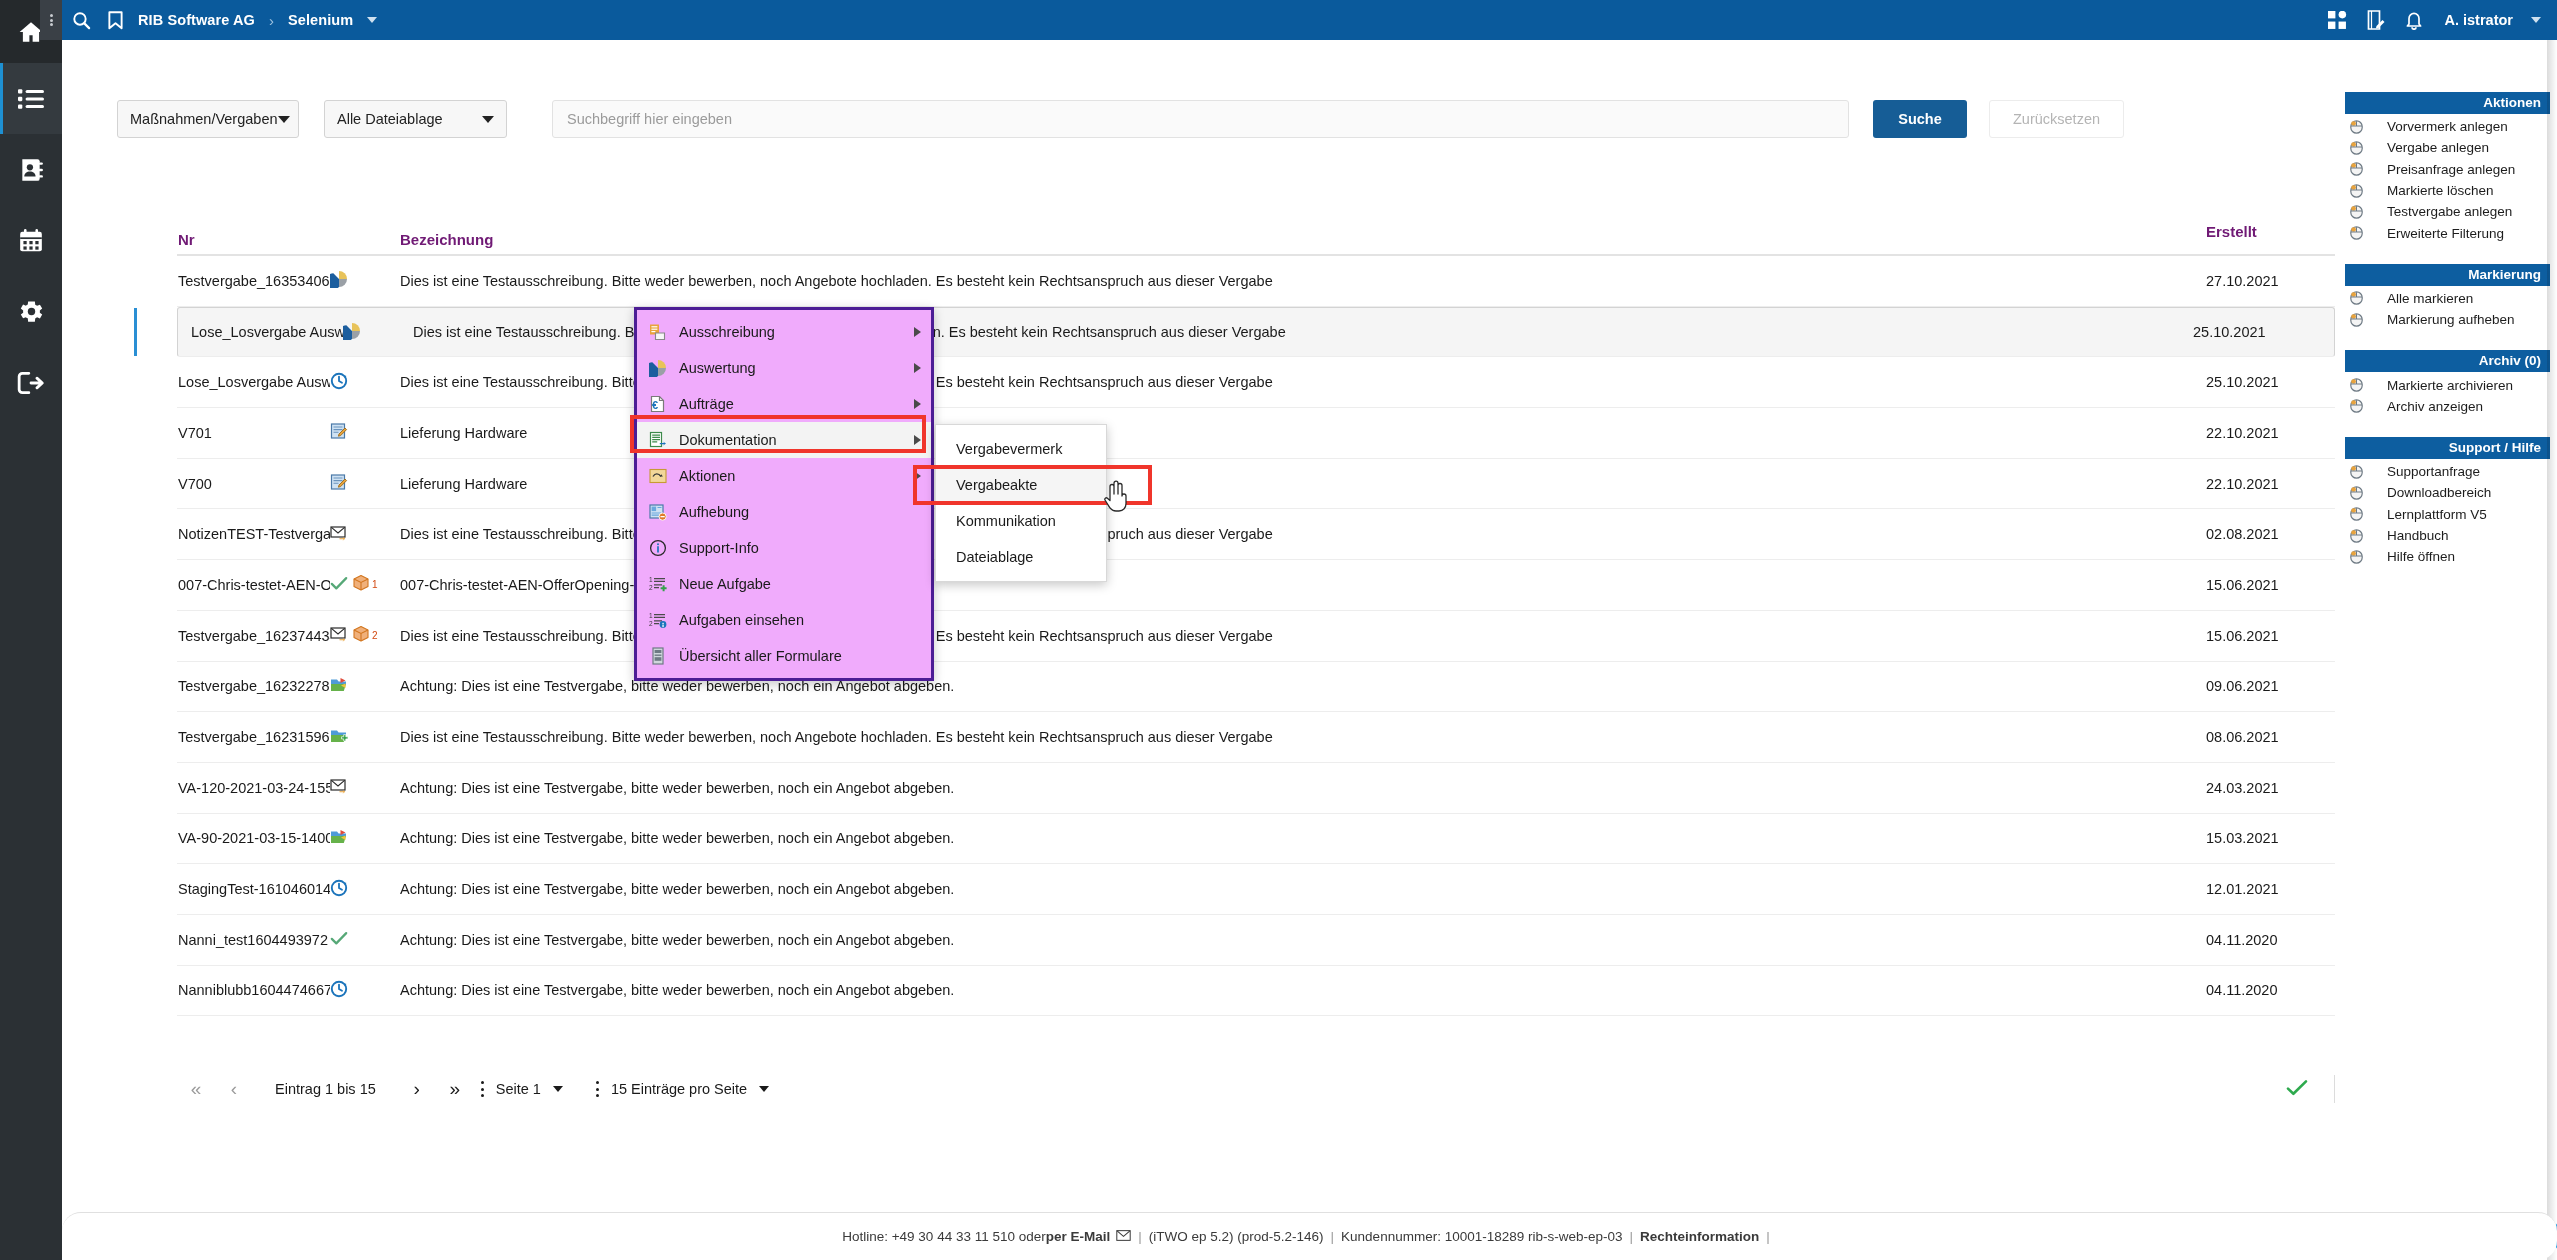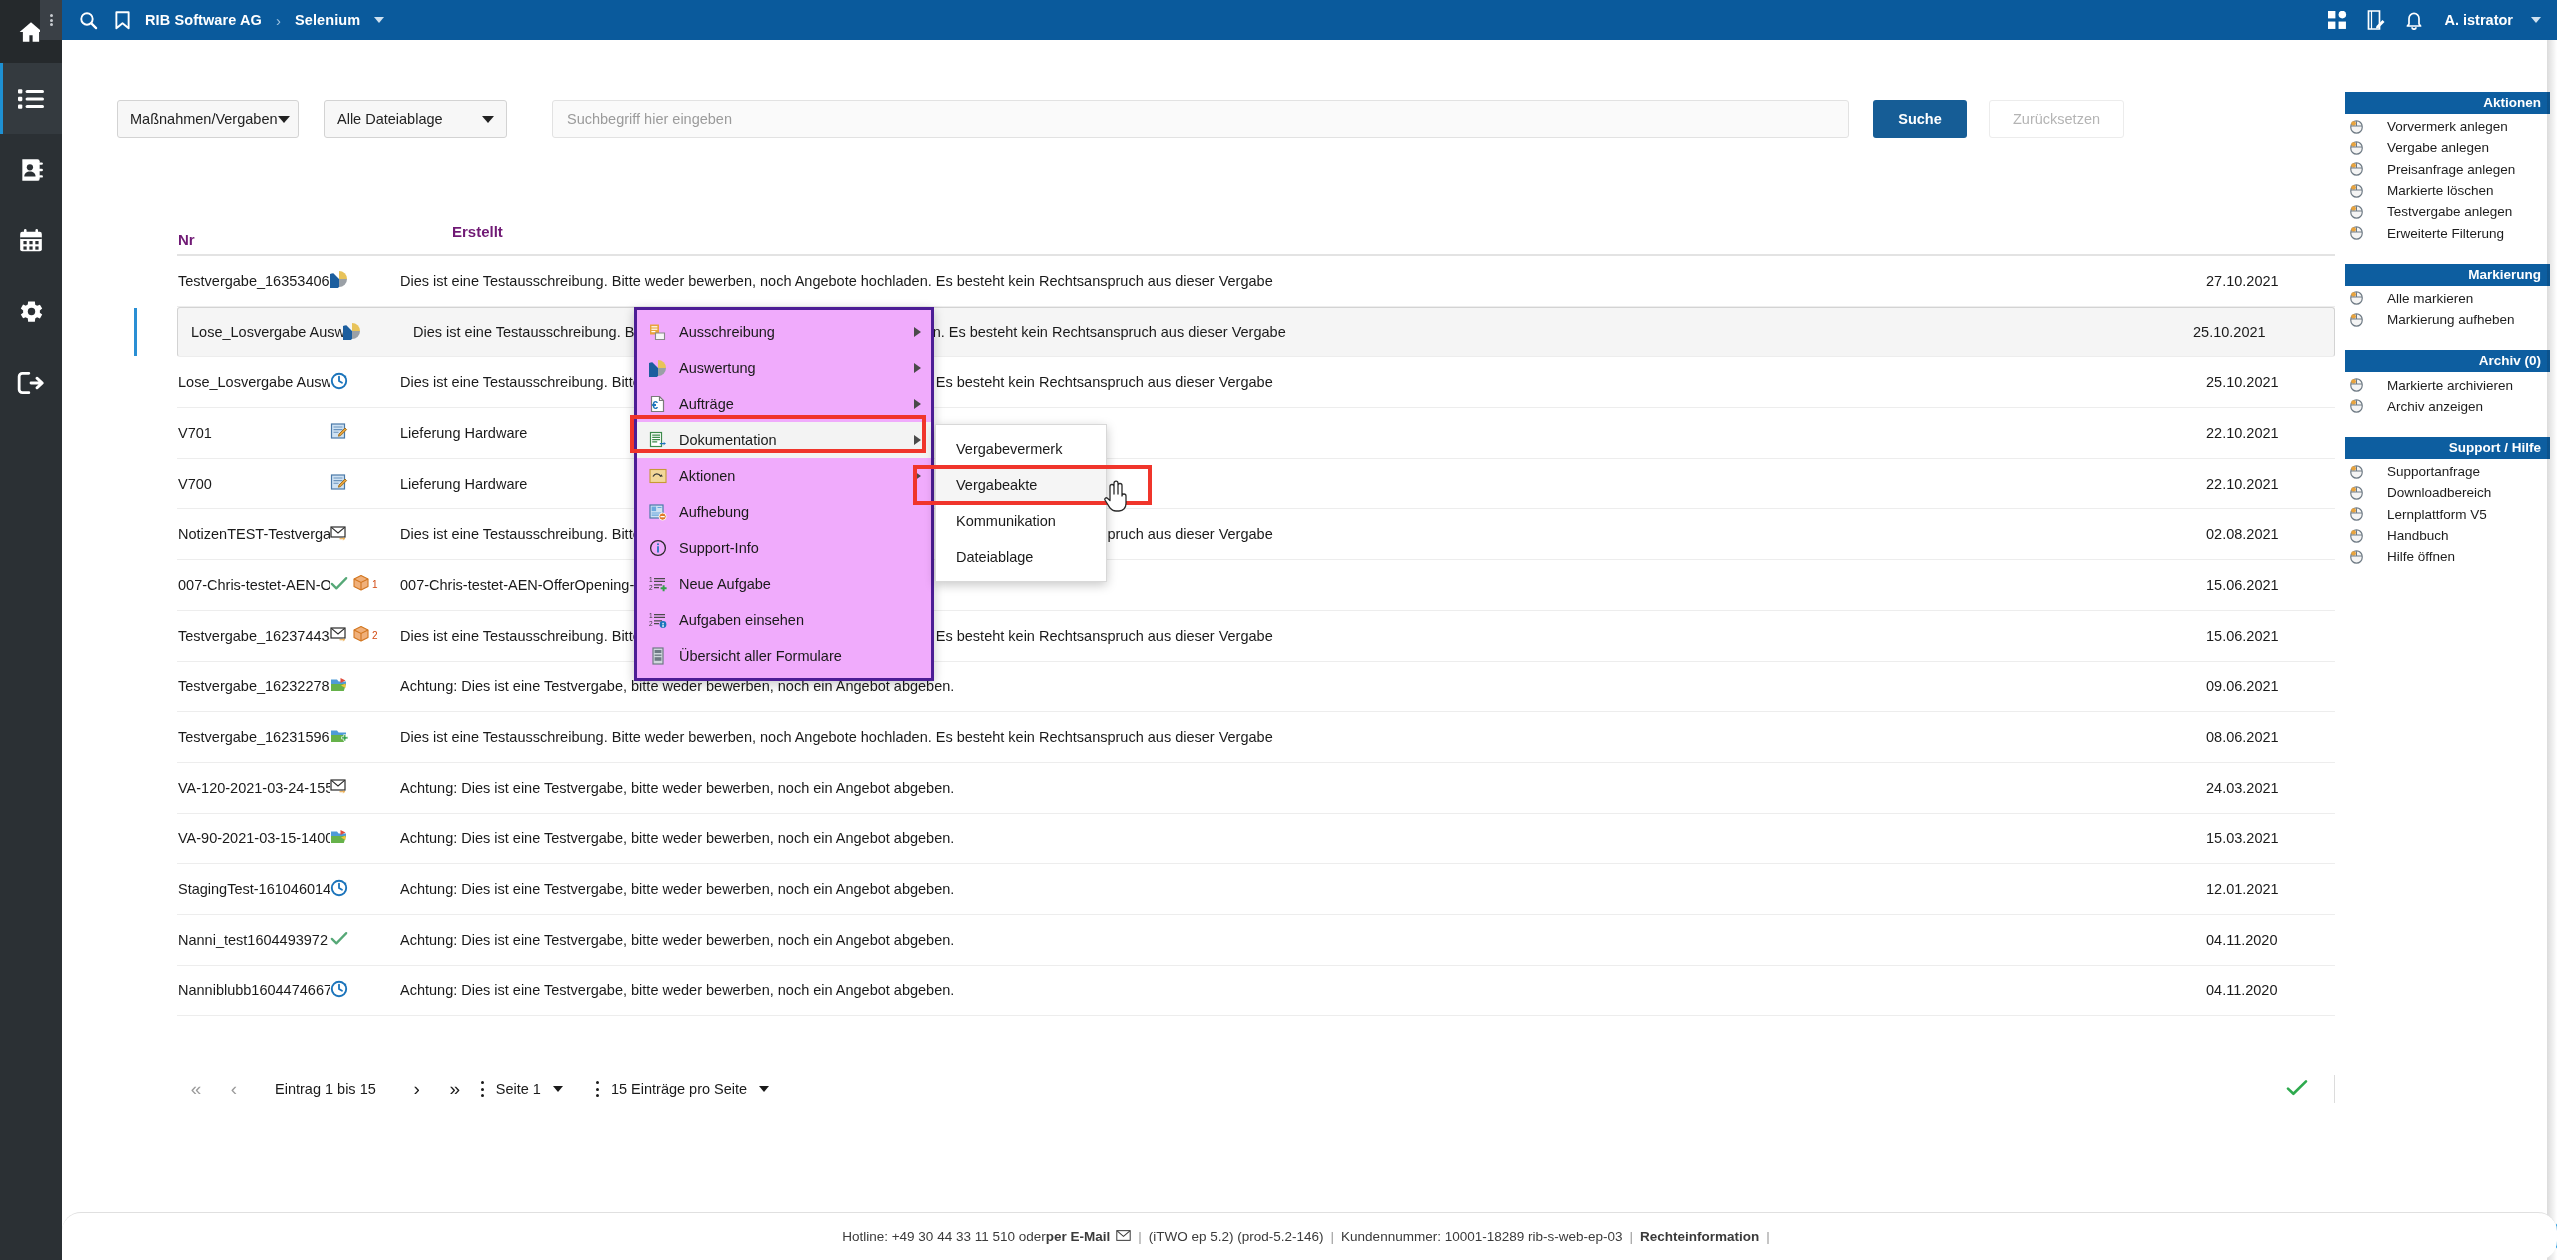"RIB Software AG" .topbar-left { padding-left: 9px -> 2px }
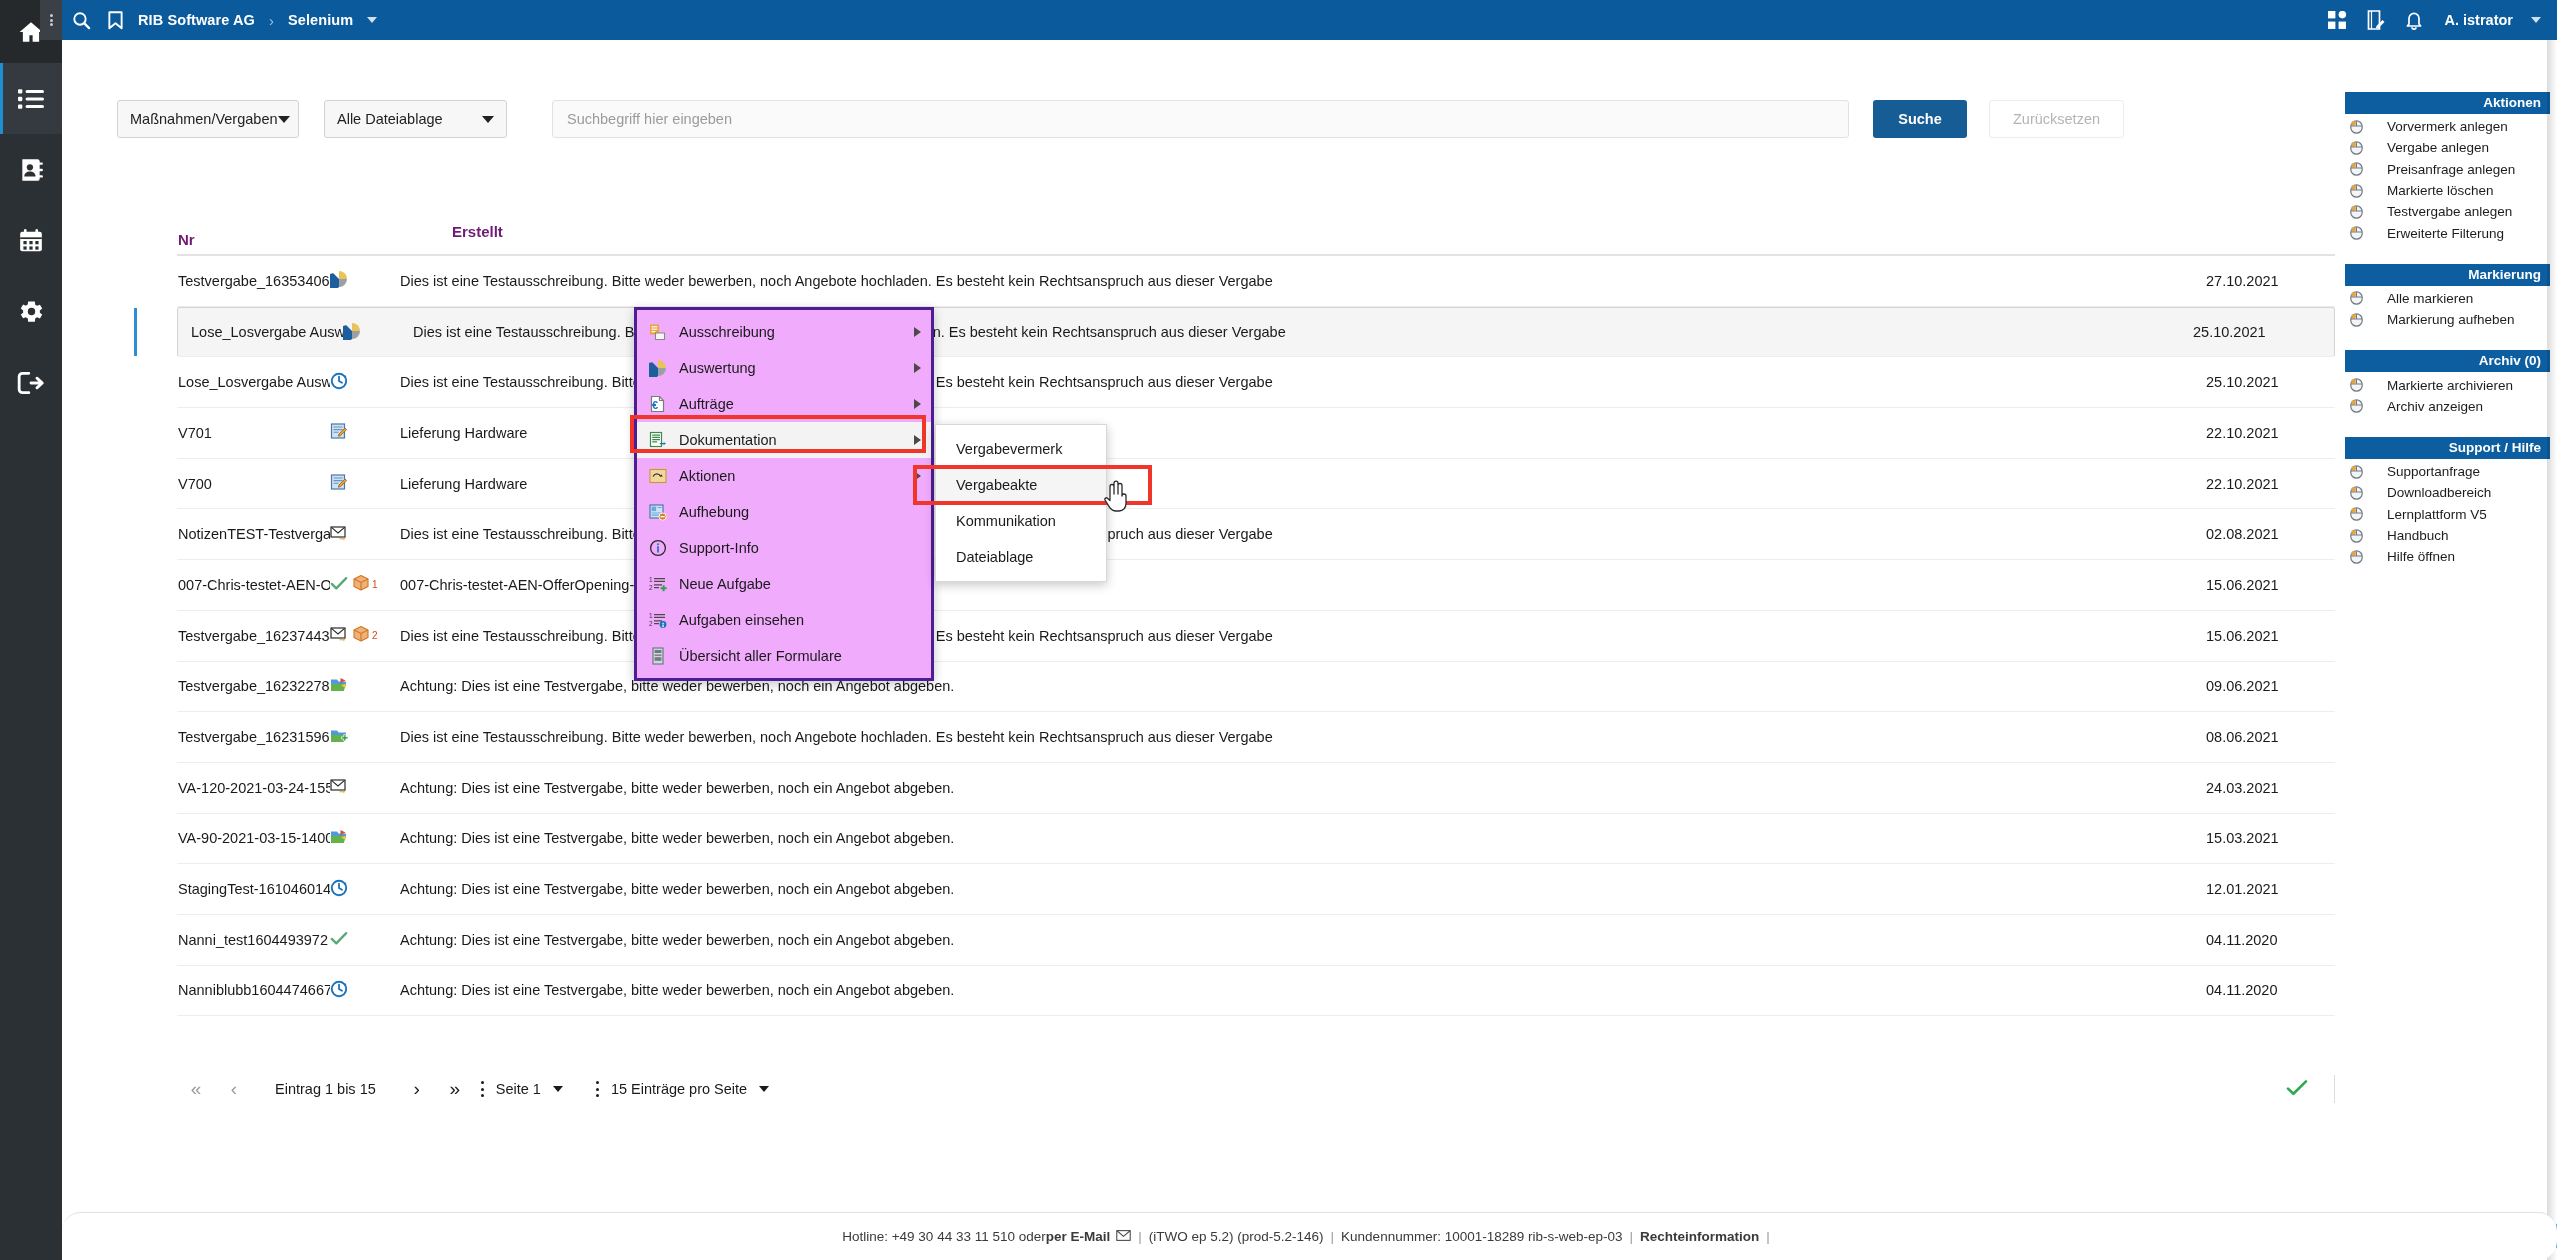"Bezeichnung" div.c-bez { html: none -> <div>Bezeichnung</div> }
